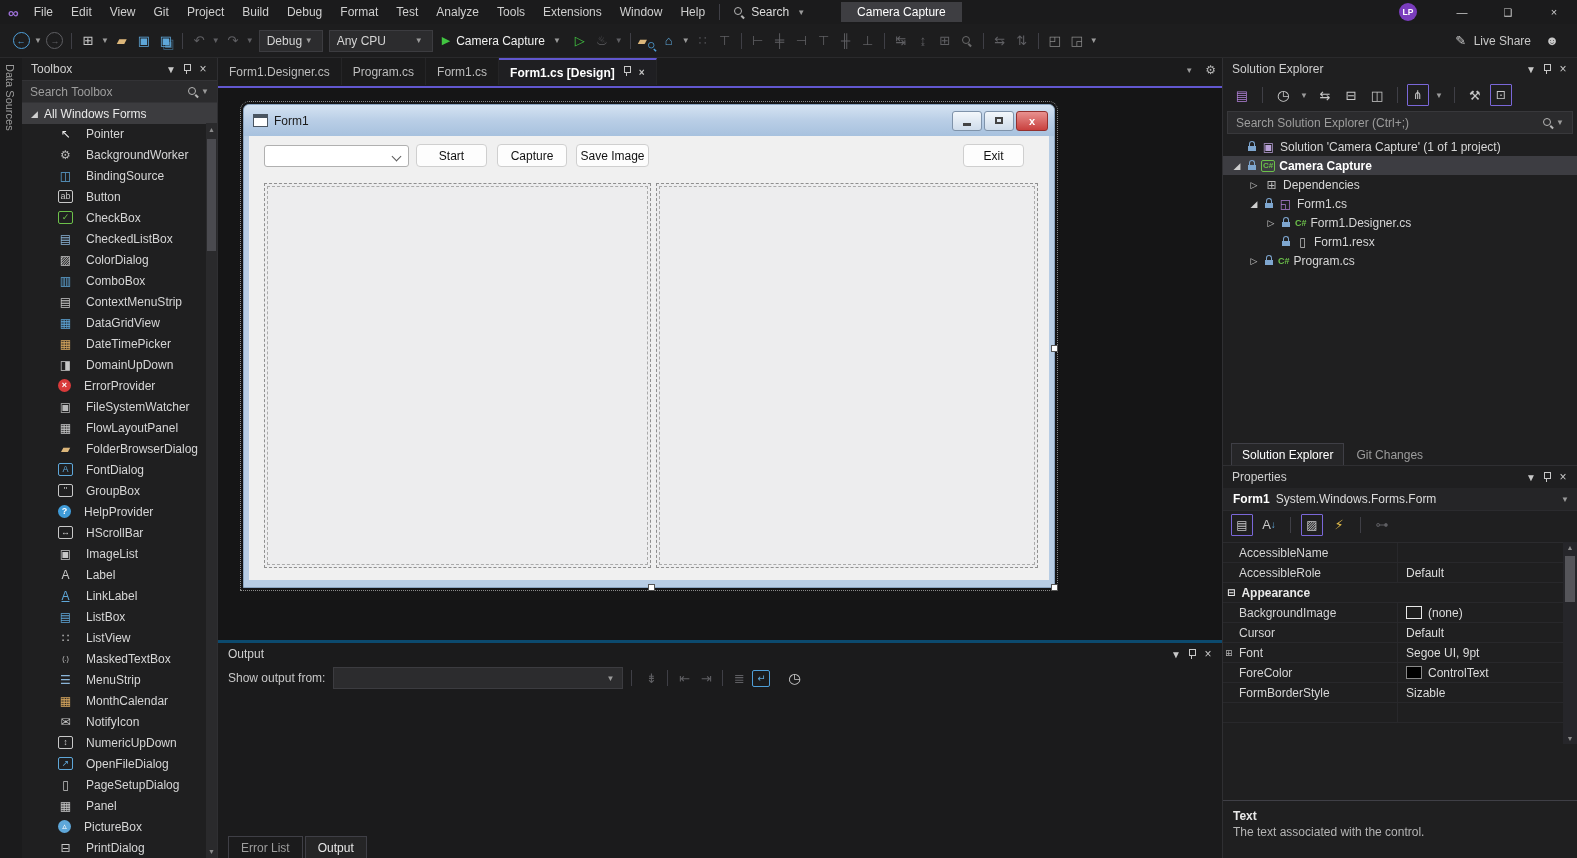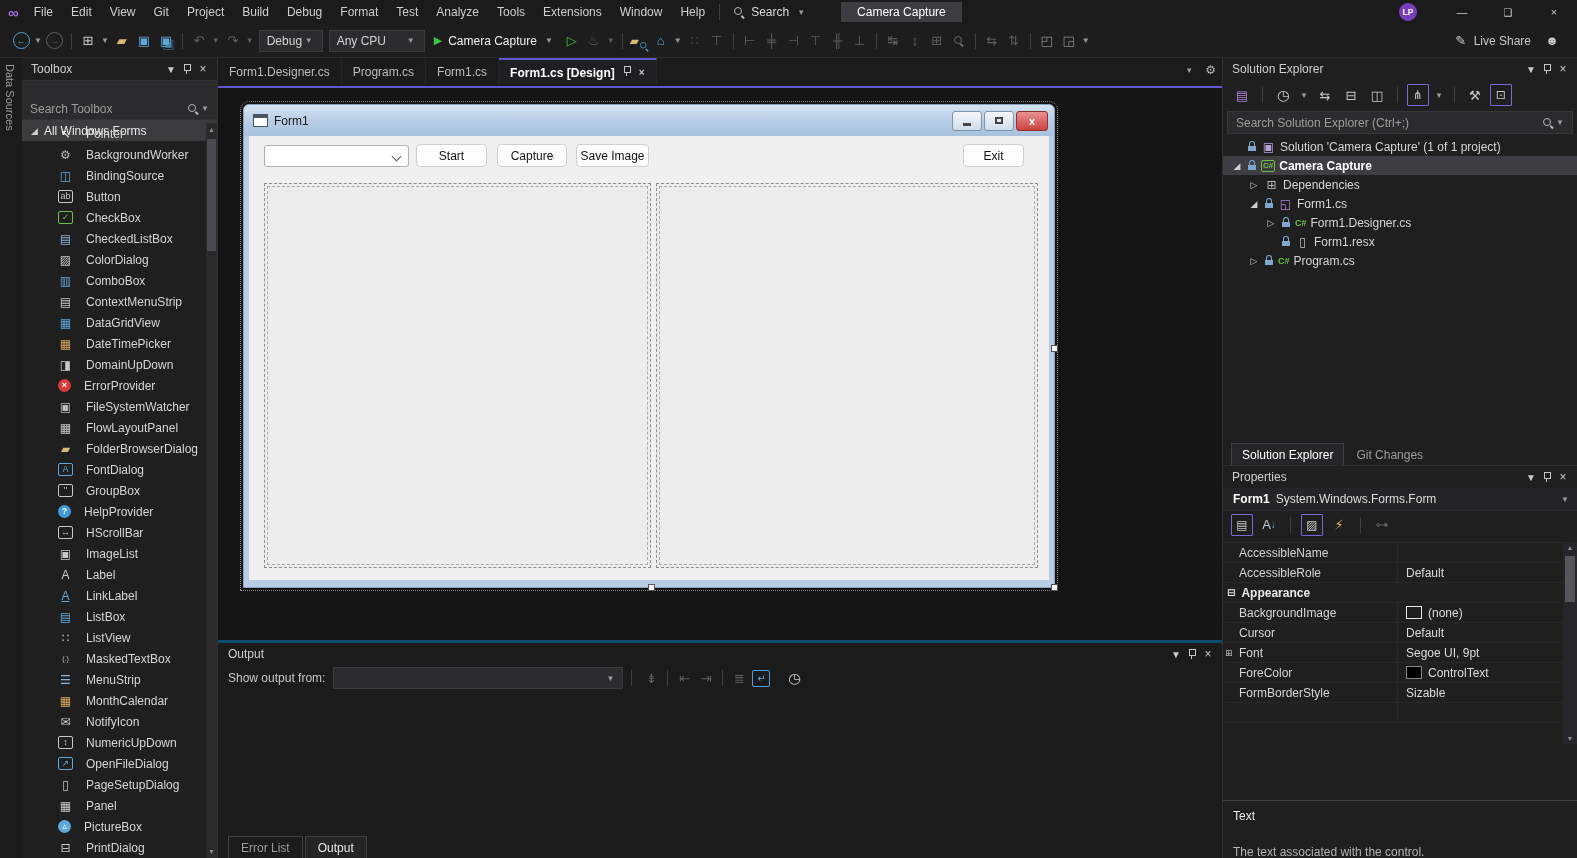"Any CPU" span.dd { width: 96px -> 104px }
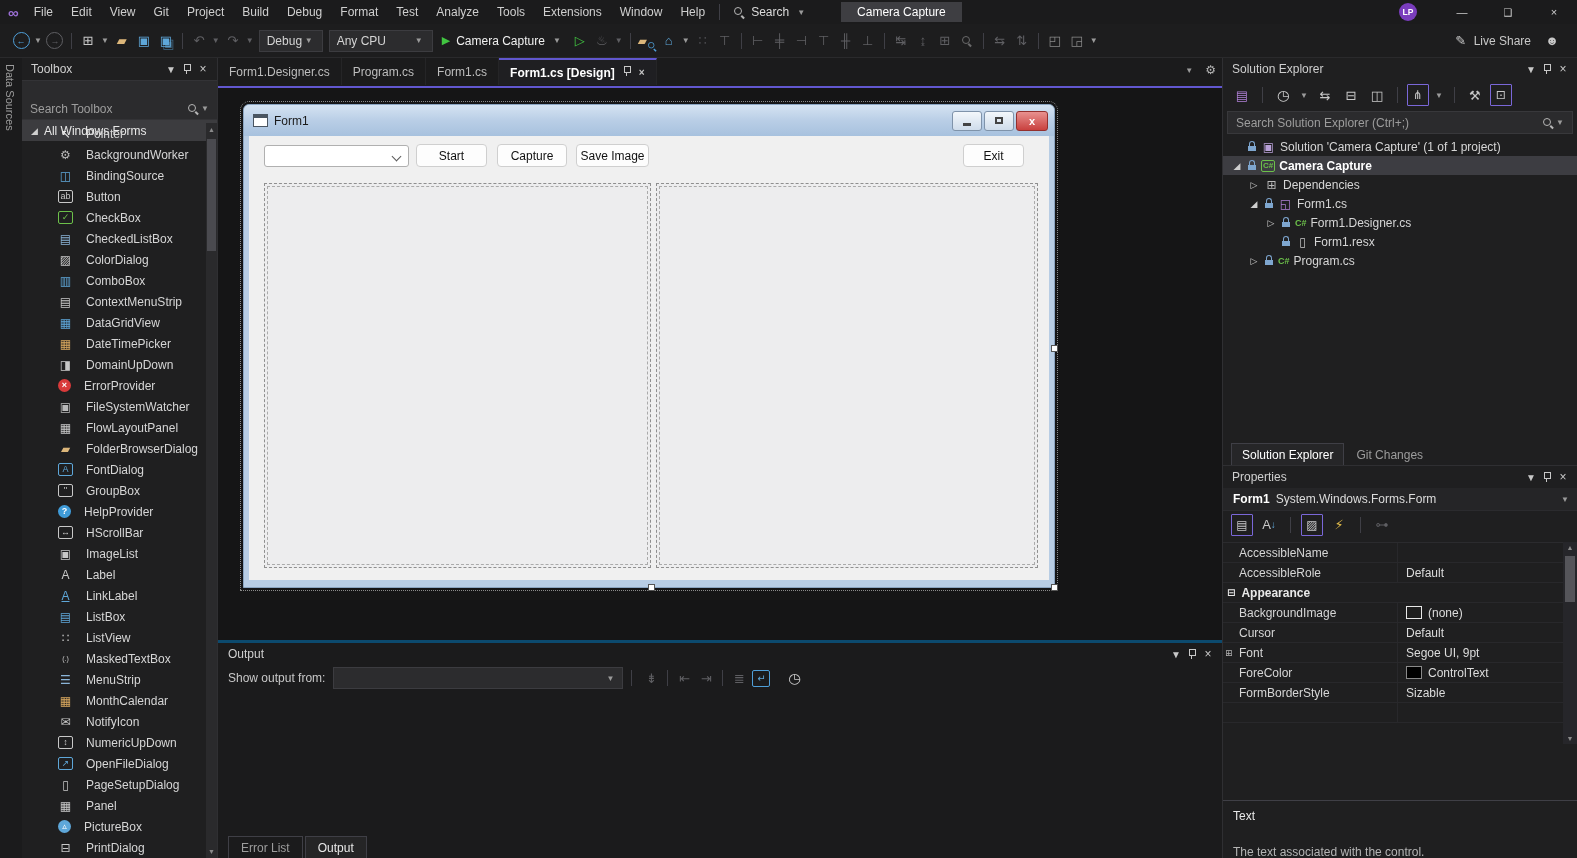"Search Toolbox" #toolbox-search { padding: 17px 6px 0 8px -> 0 6px 0 8px }
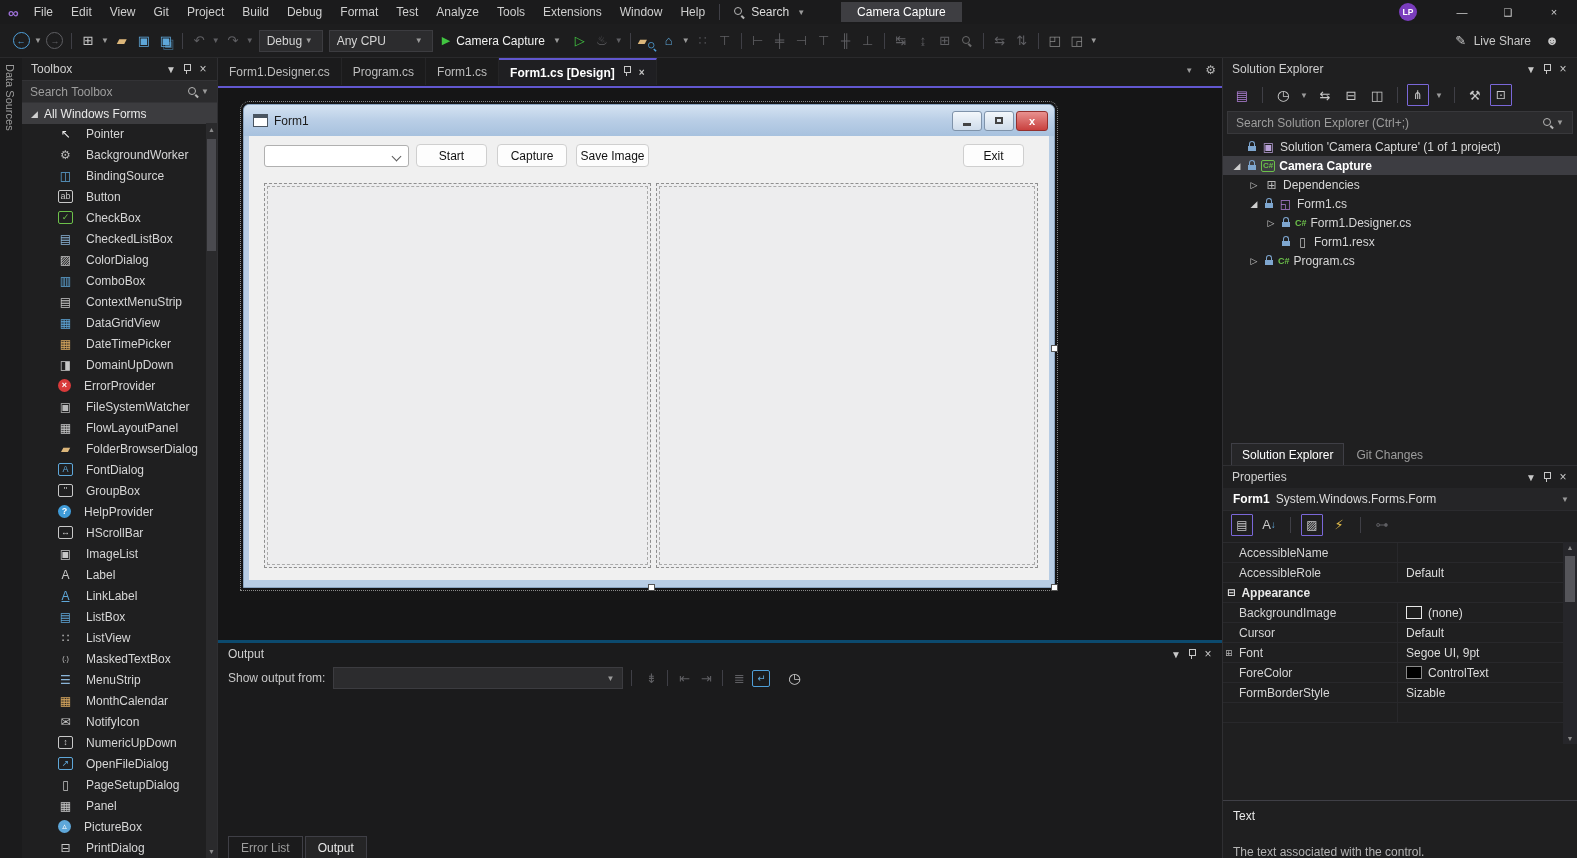"Text" #prop-desc .t { font-weight: normal -> bold; margin-bottom: 22px -> 2px }
